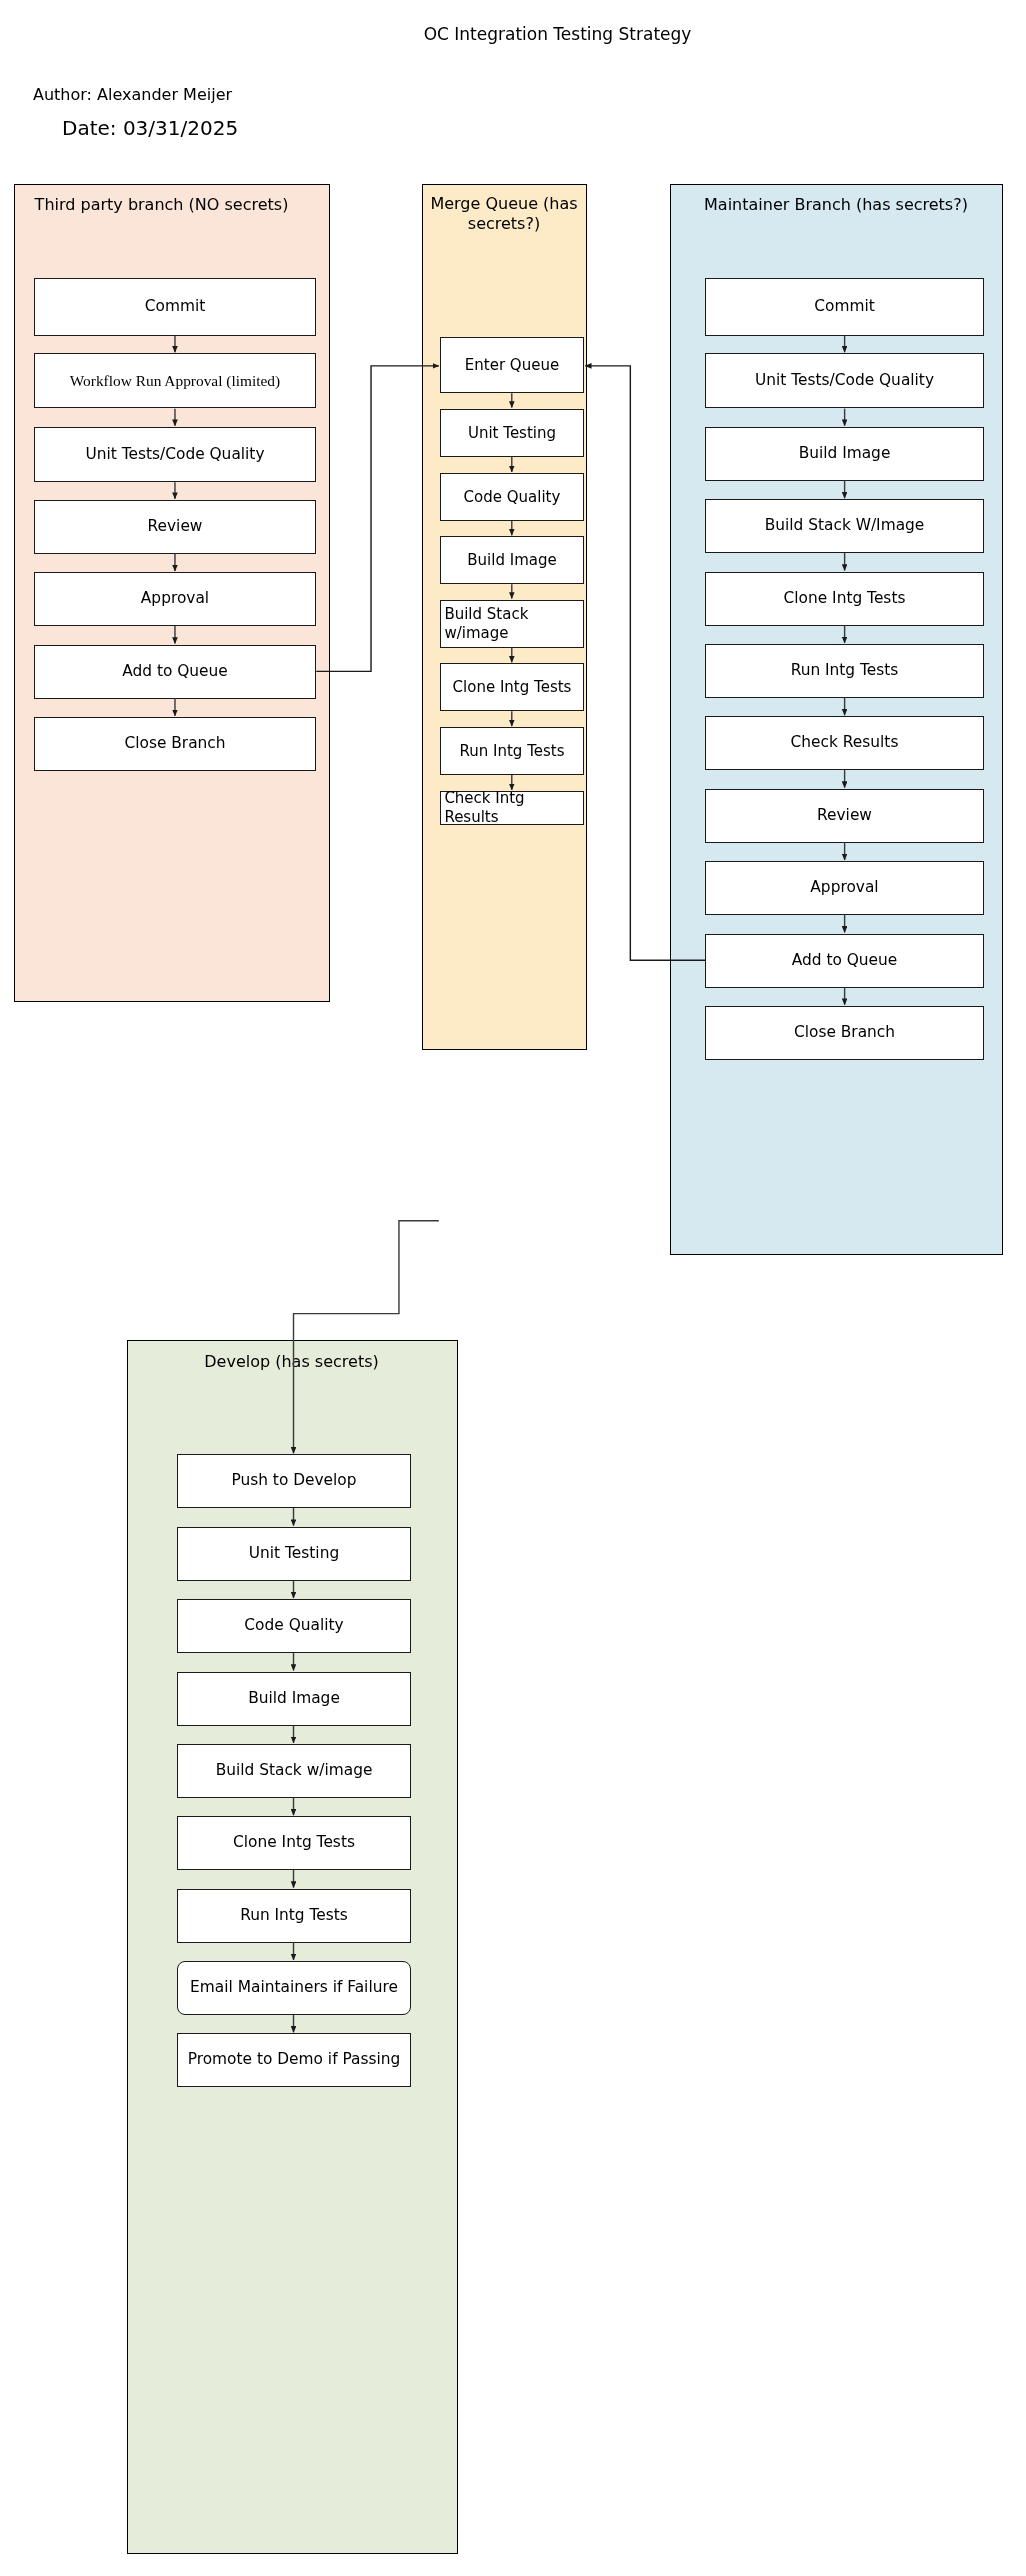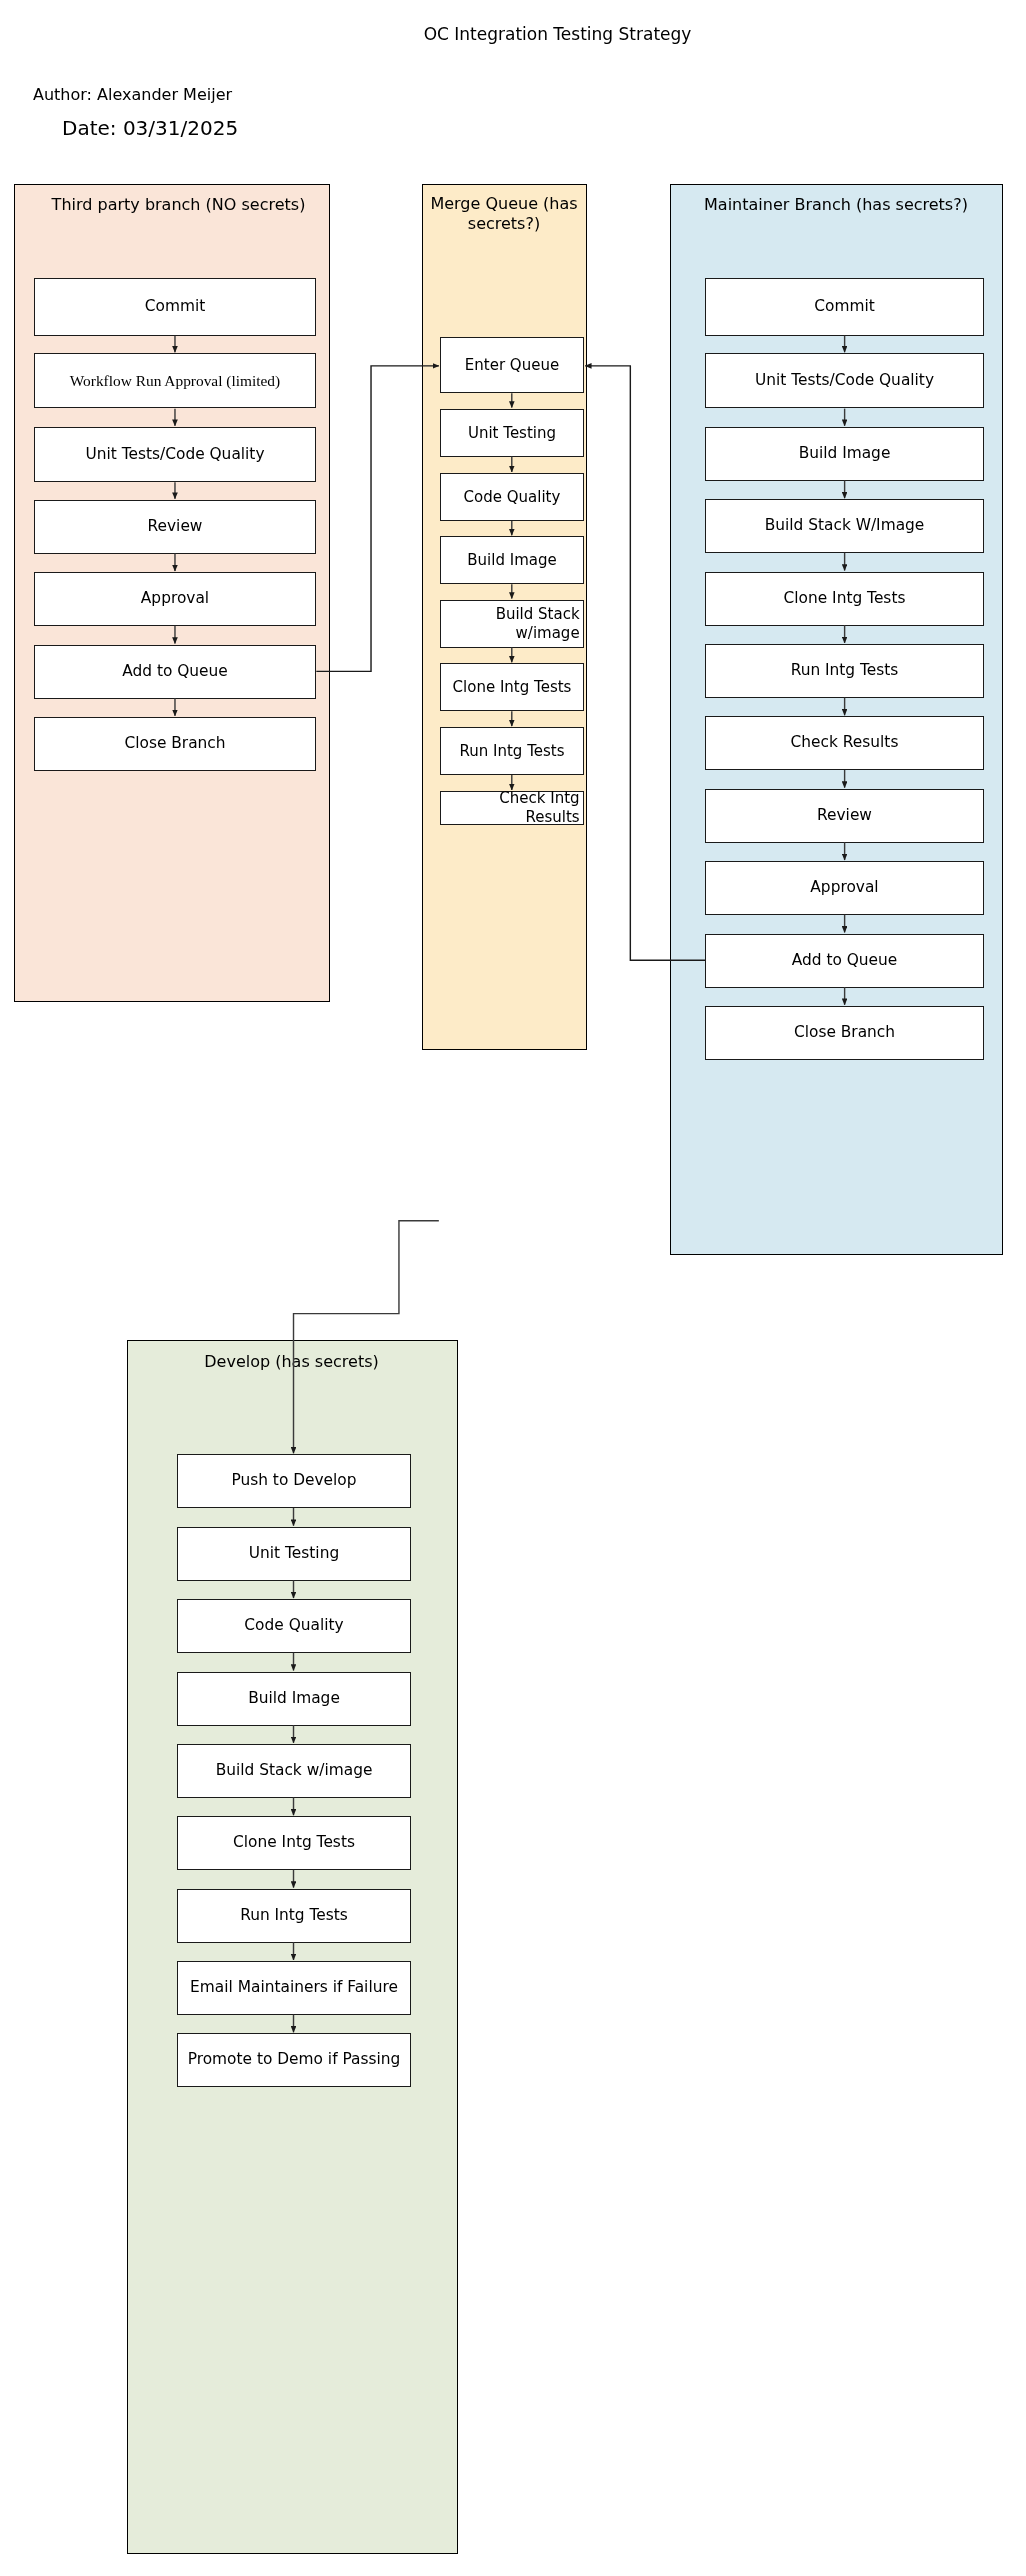"Third party branch (NO secrets)" div.lane-title { left: 29px -> 12px }
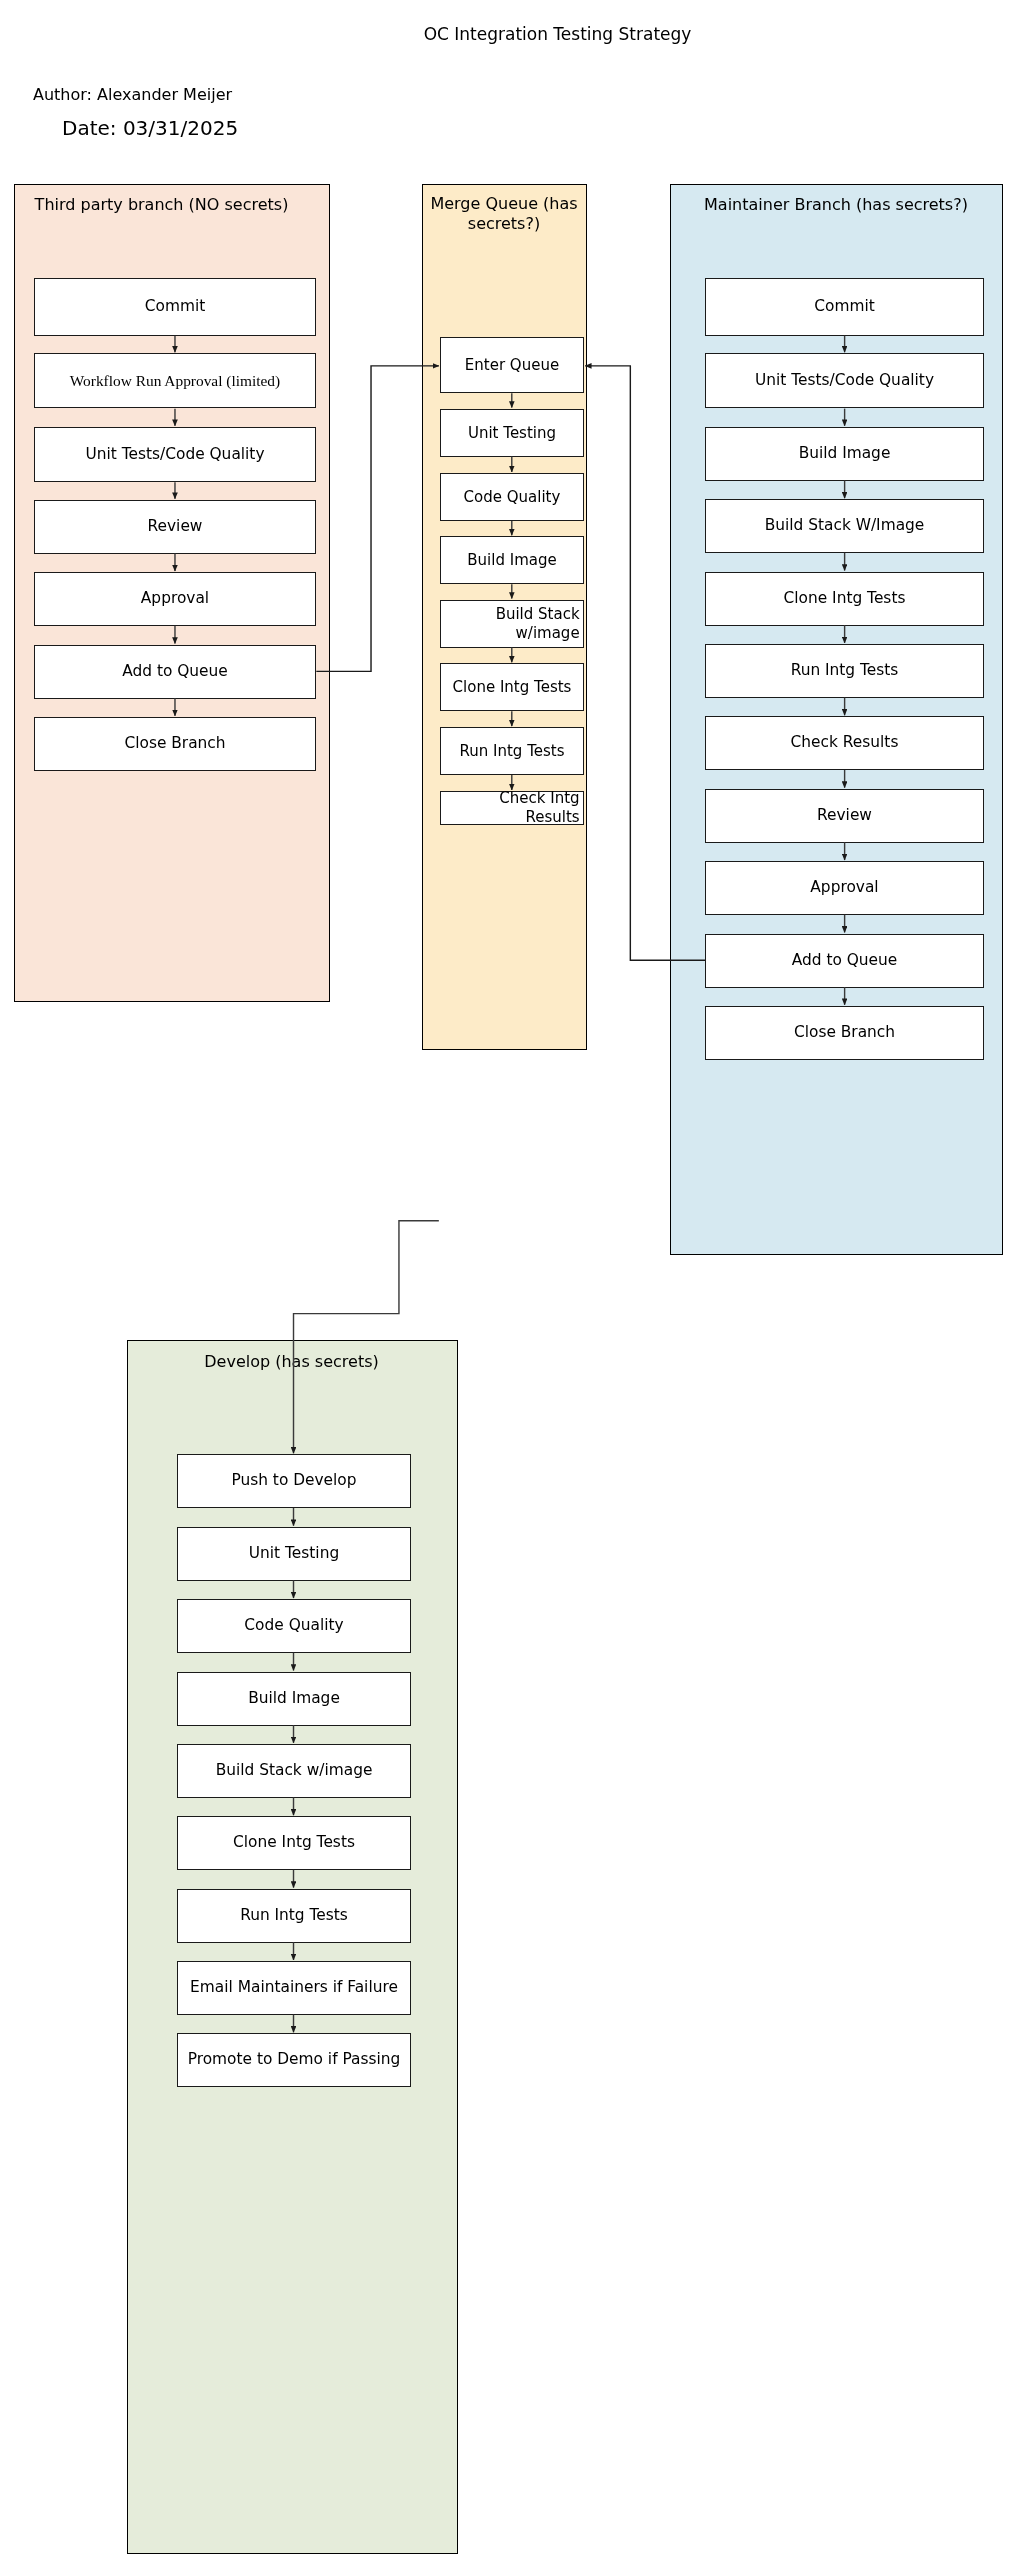"Commit" .node { text-align: right -> left }
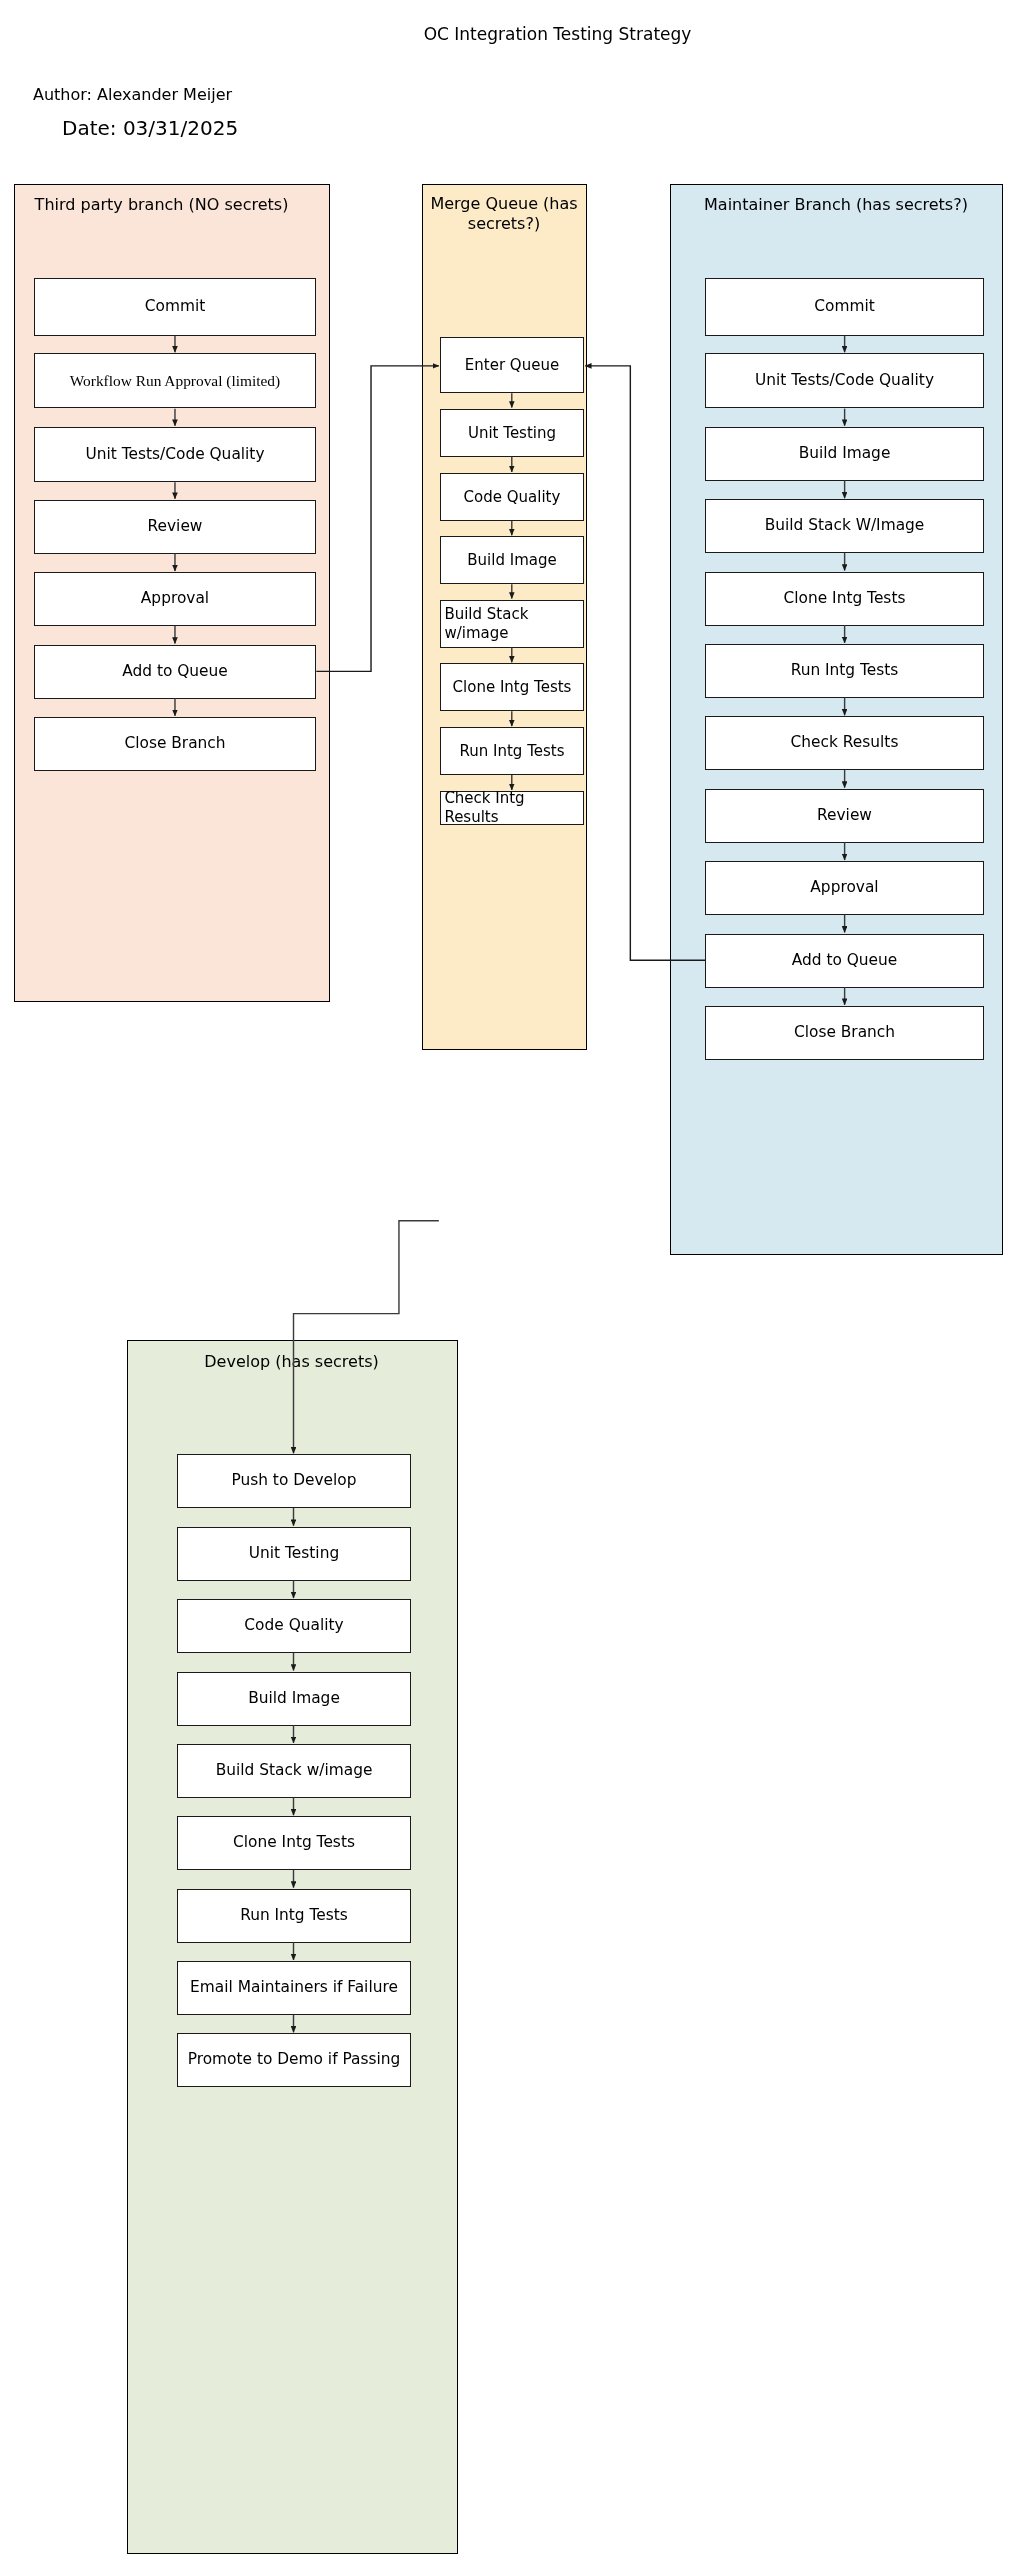"Email Maintainers if Failure" div.node { border-radius: none -> 8px }
